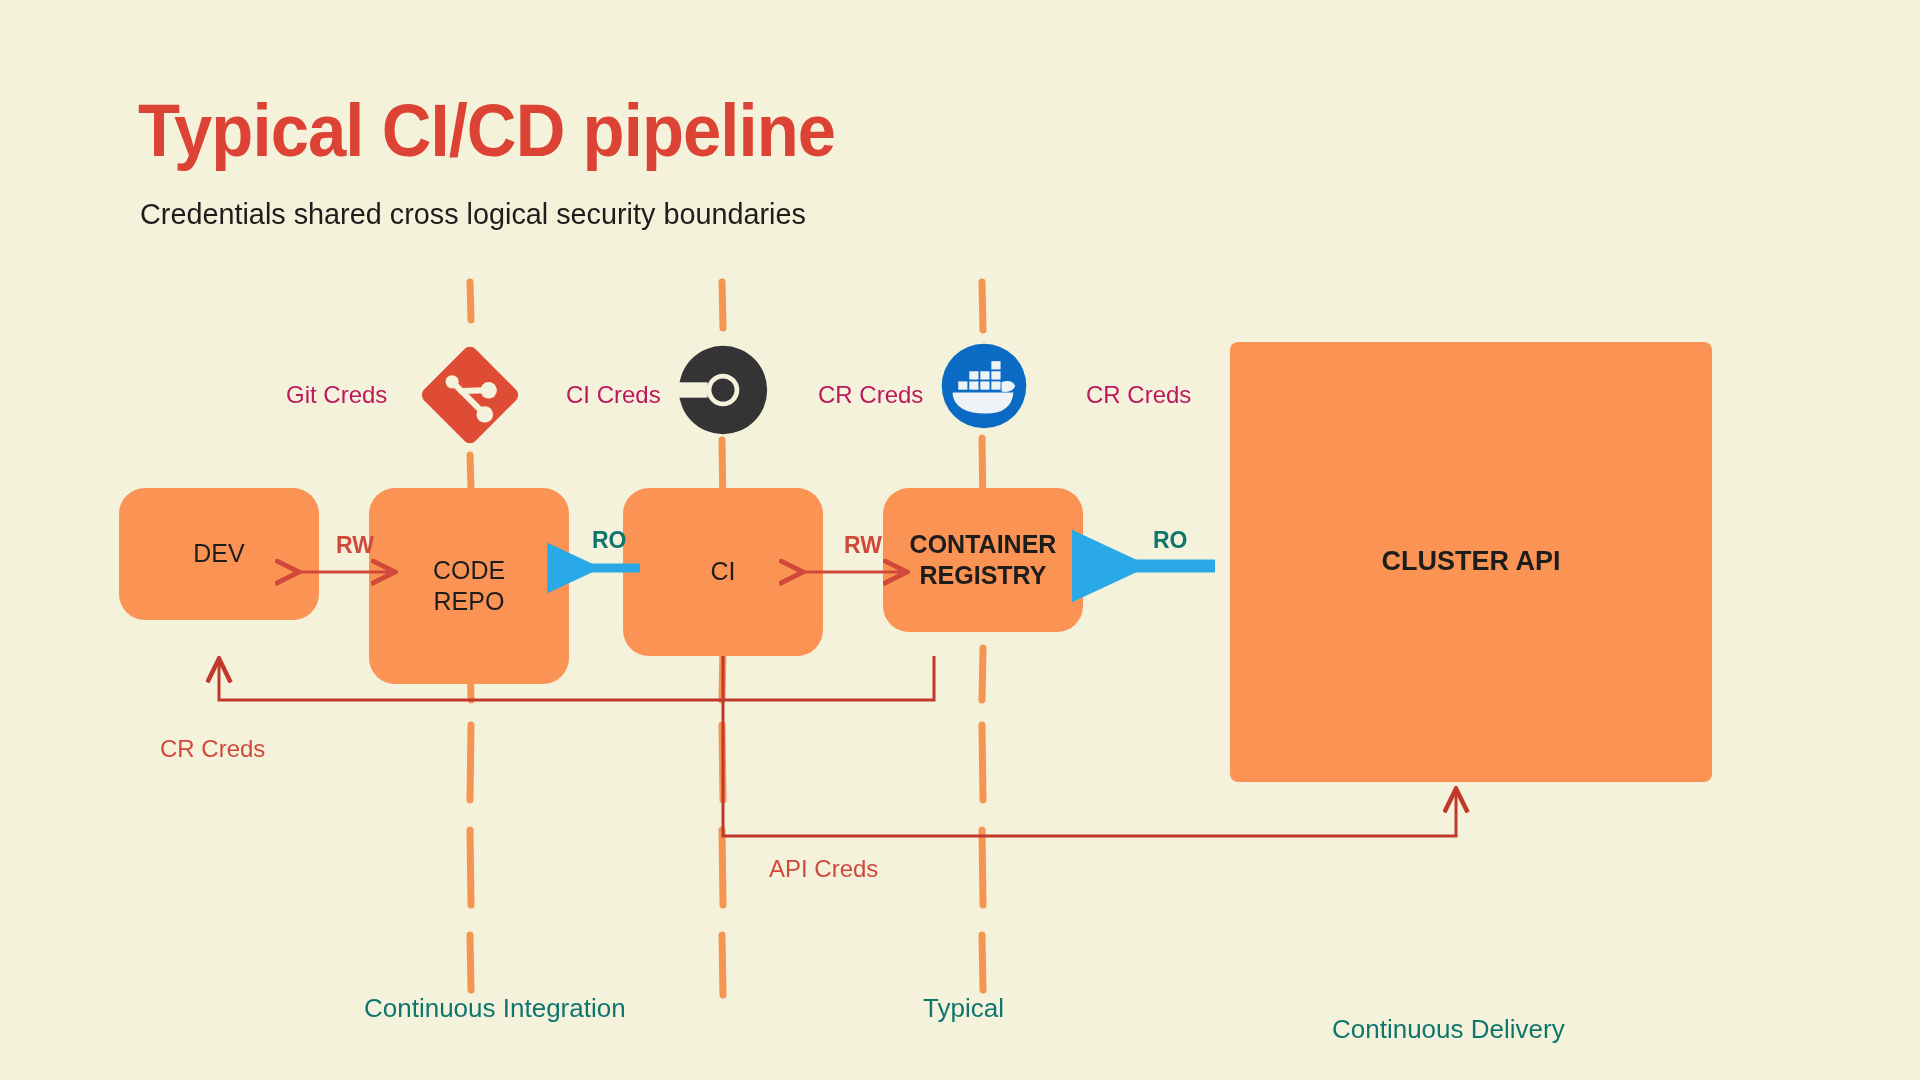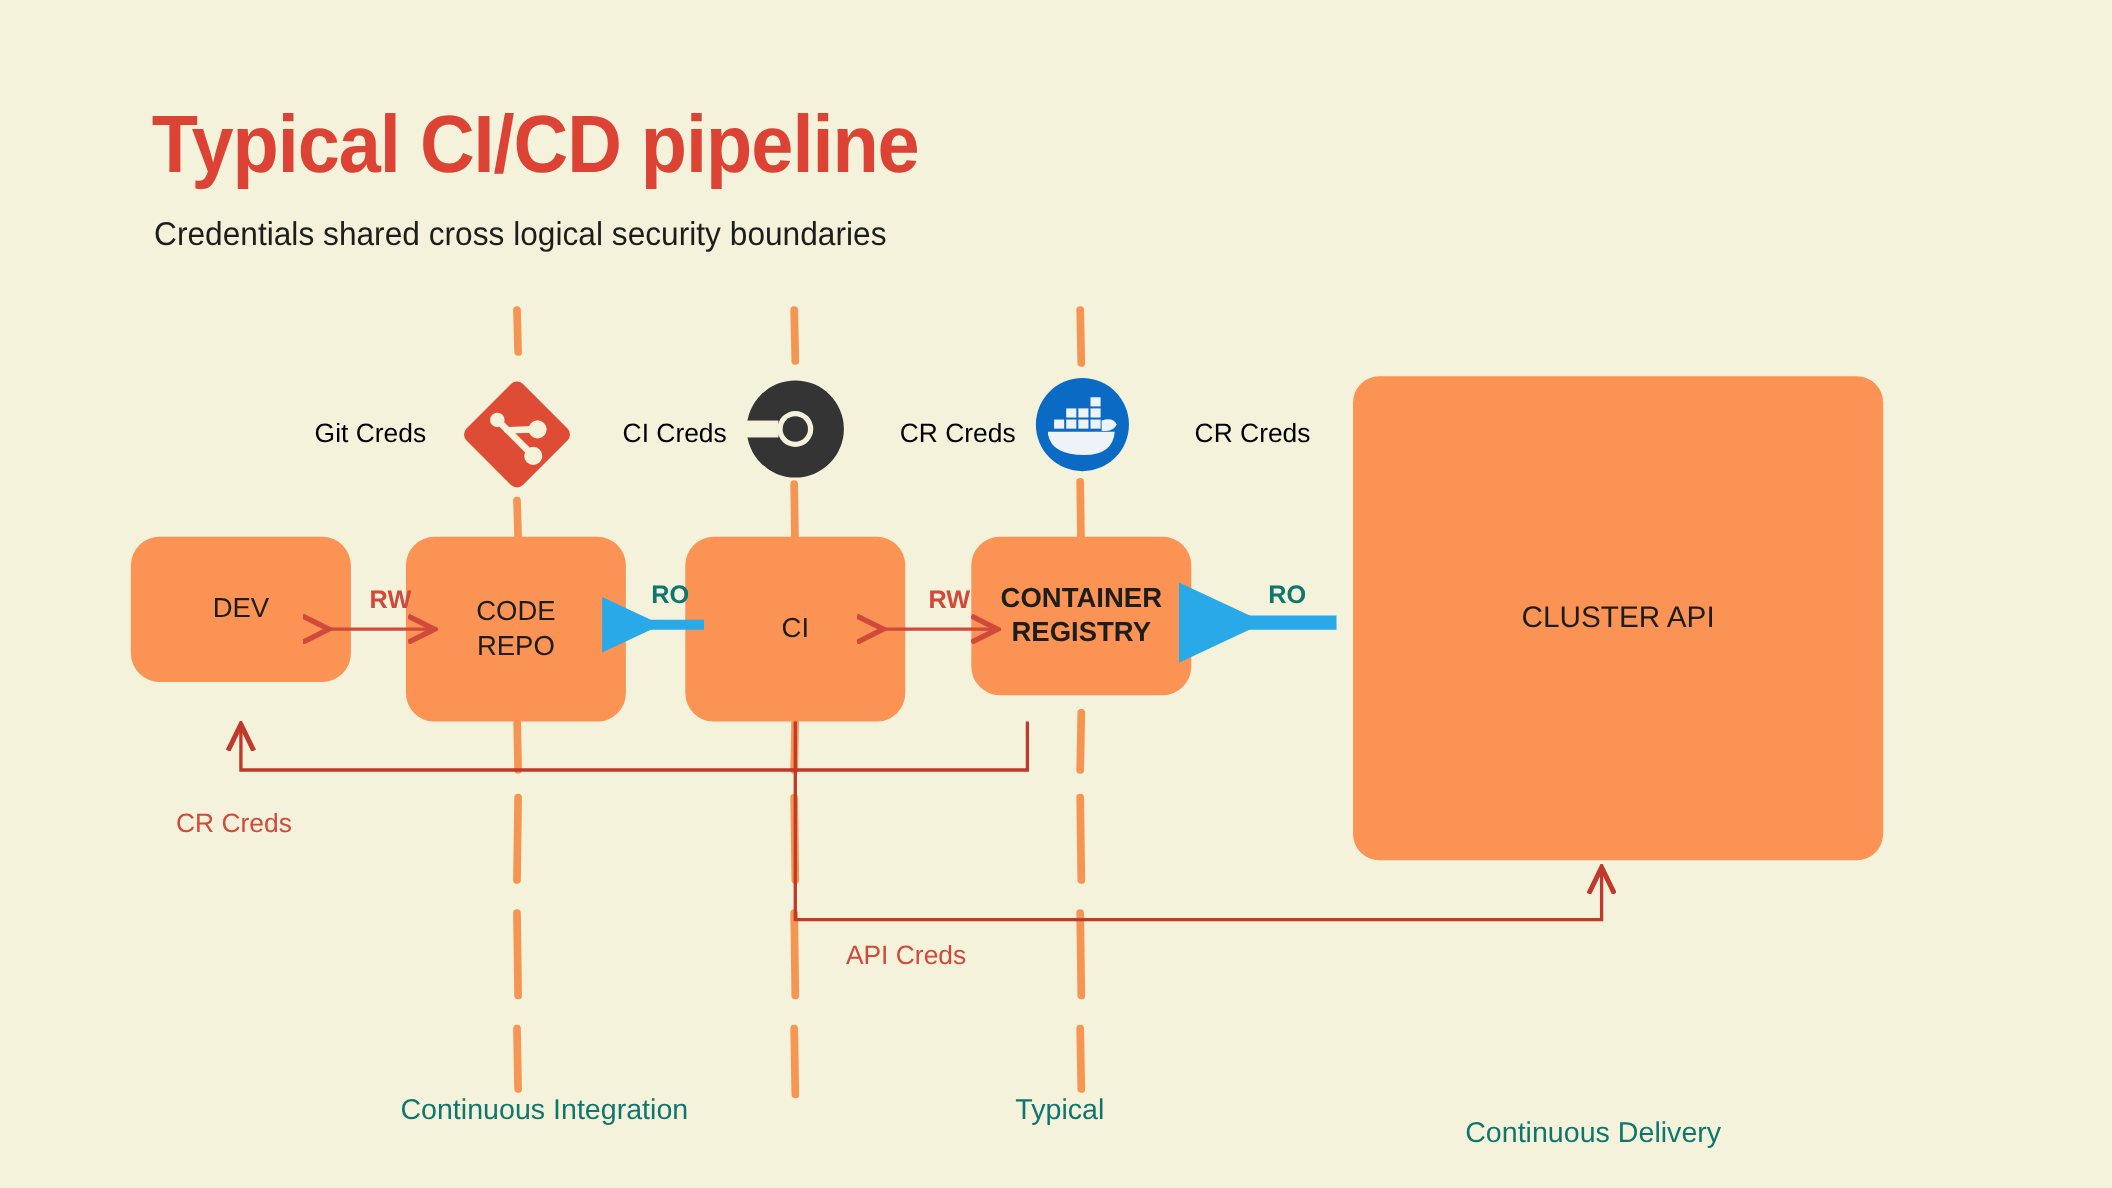"Git Creds" .cred-label { color: #000000 -> #be185d }
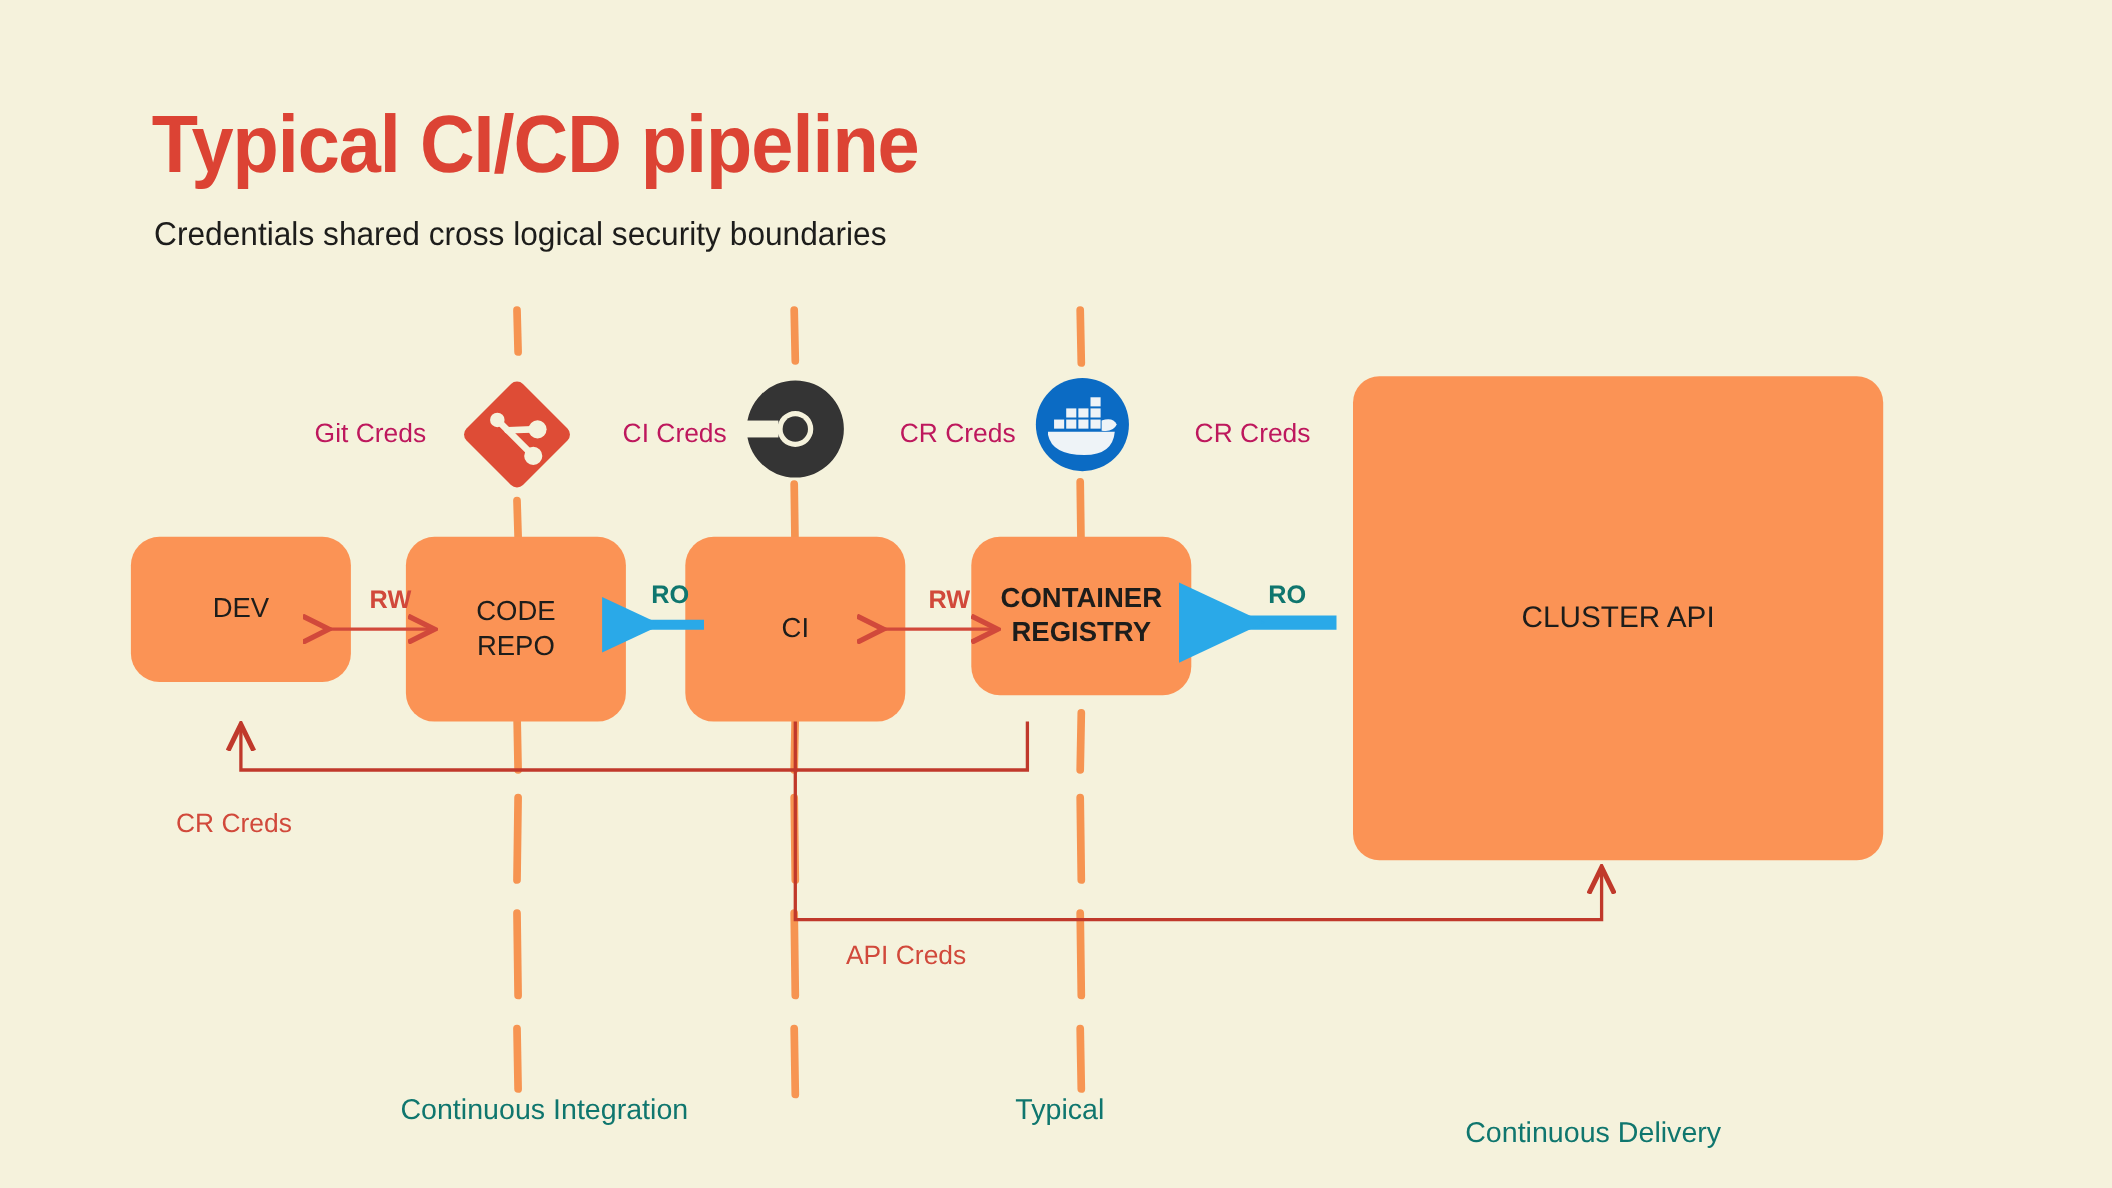"CODE" div.node { height: 168px -> 196px }
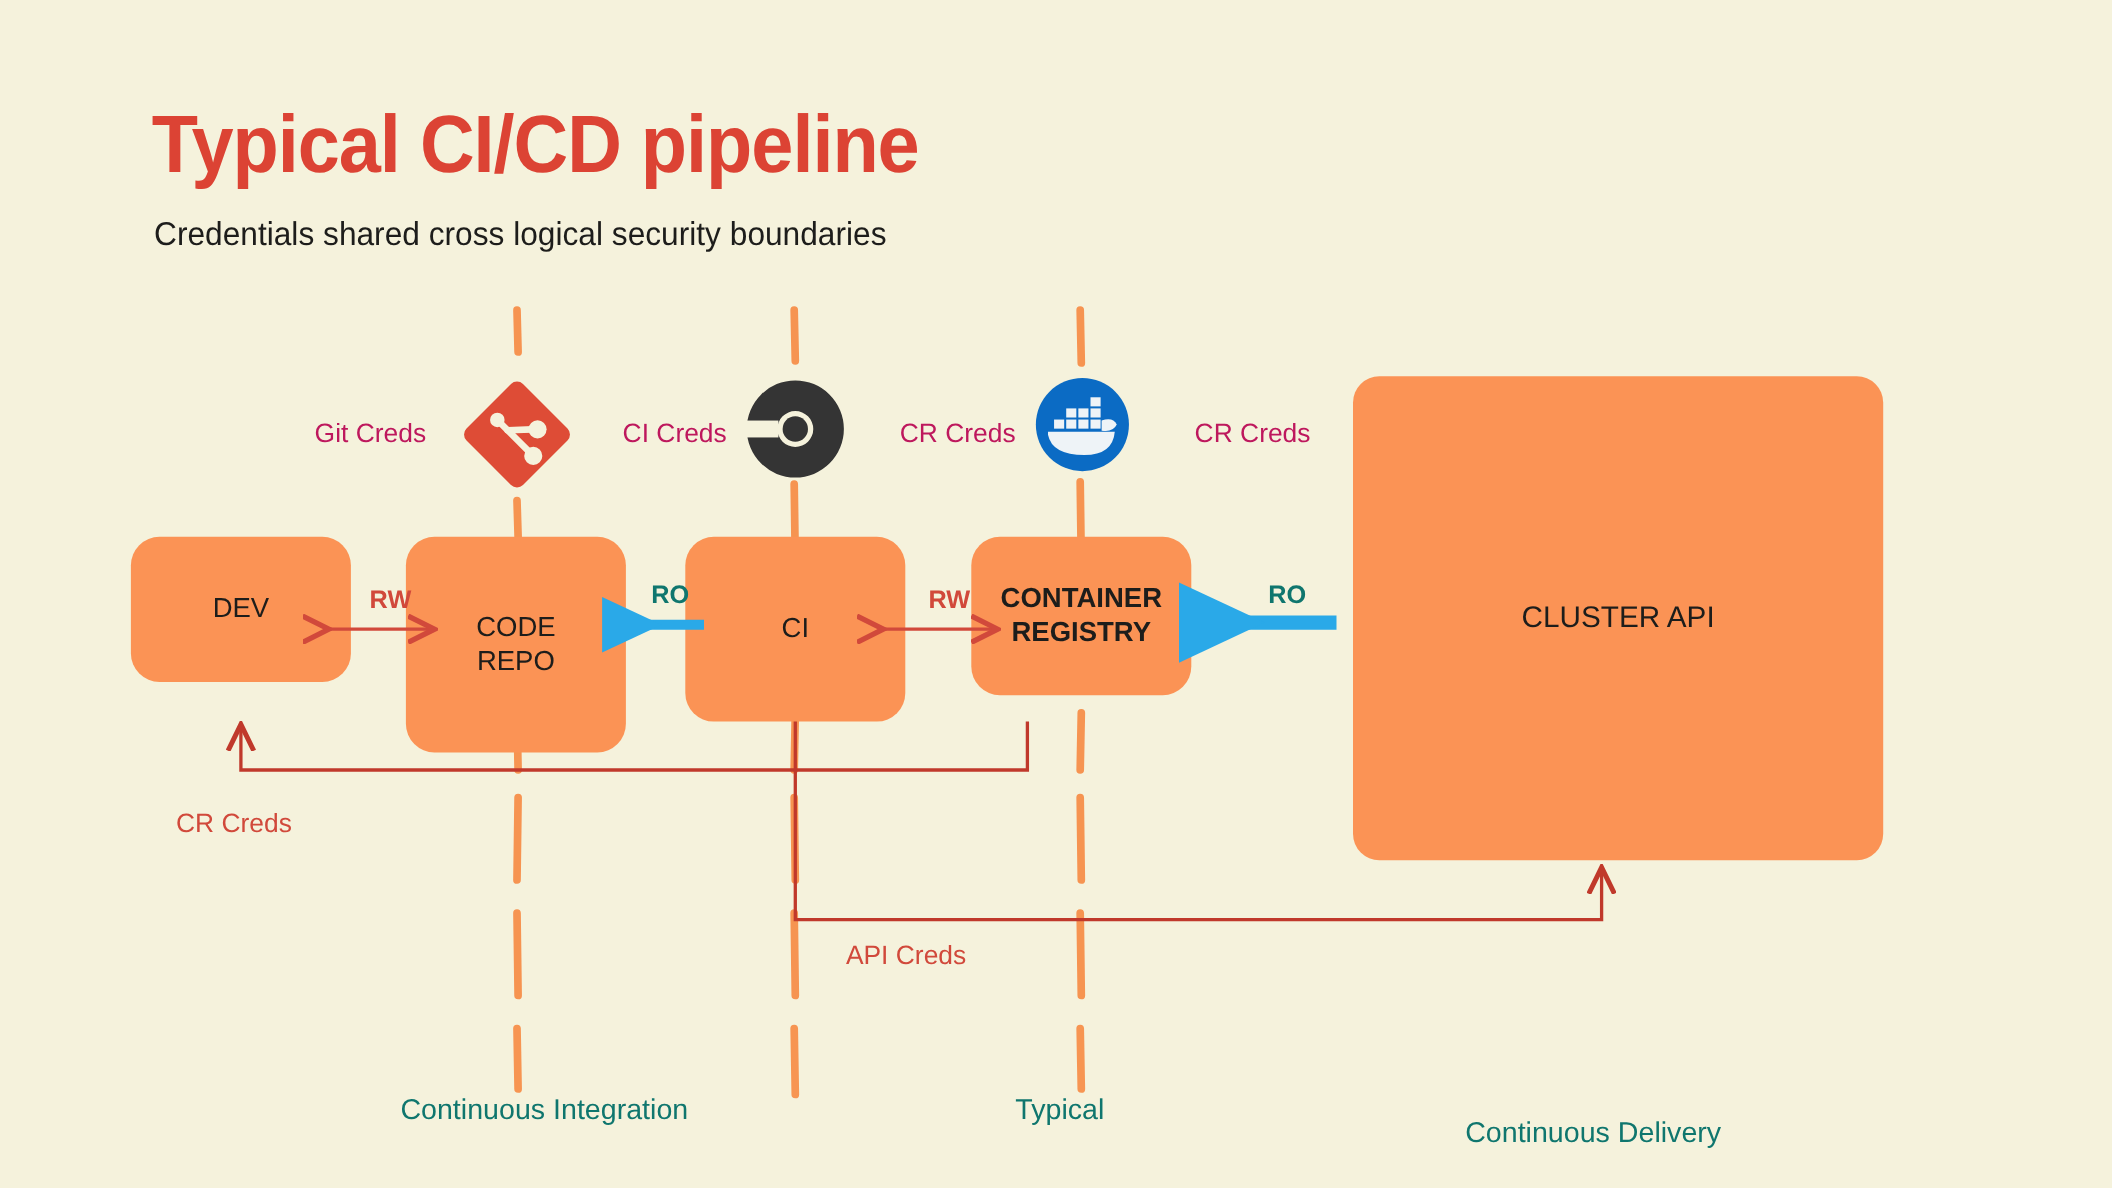"CLUSTER API" .node.big { border-radius: 24px -> 8px; font-weight: none -> bold }
